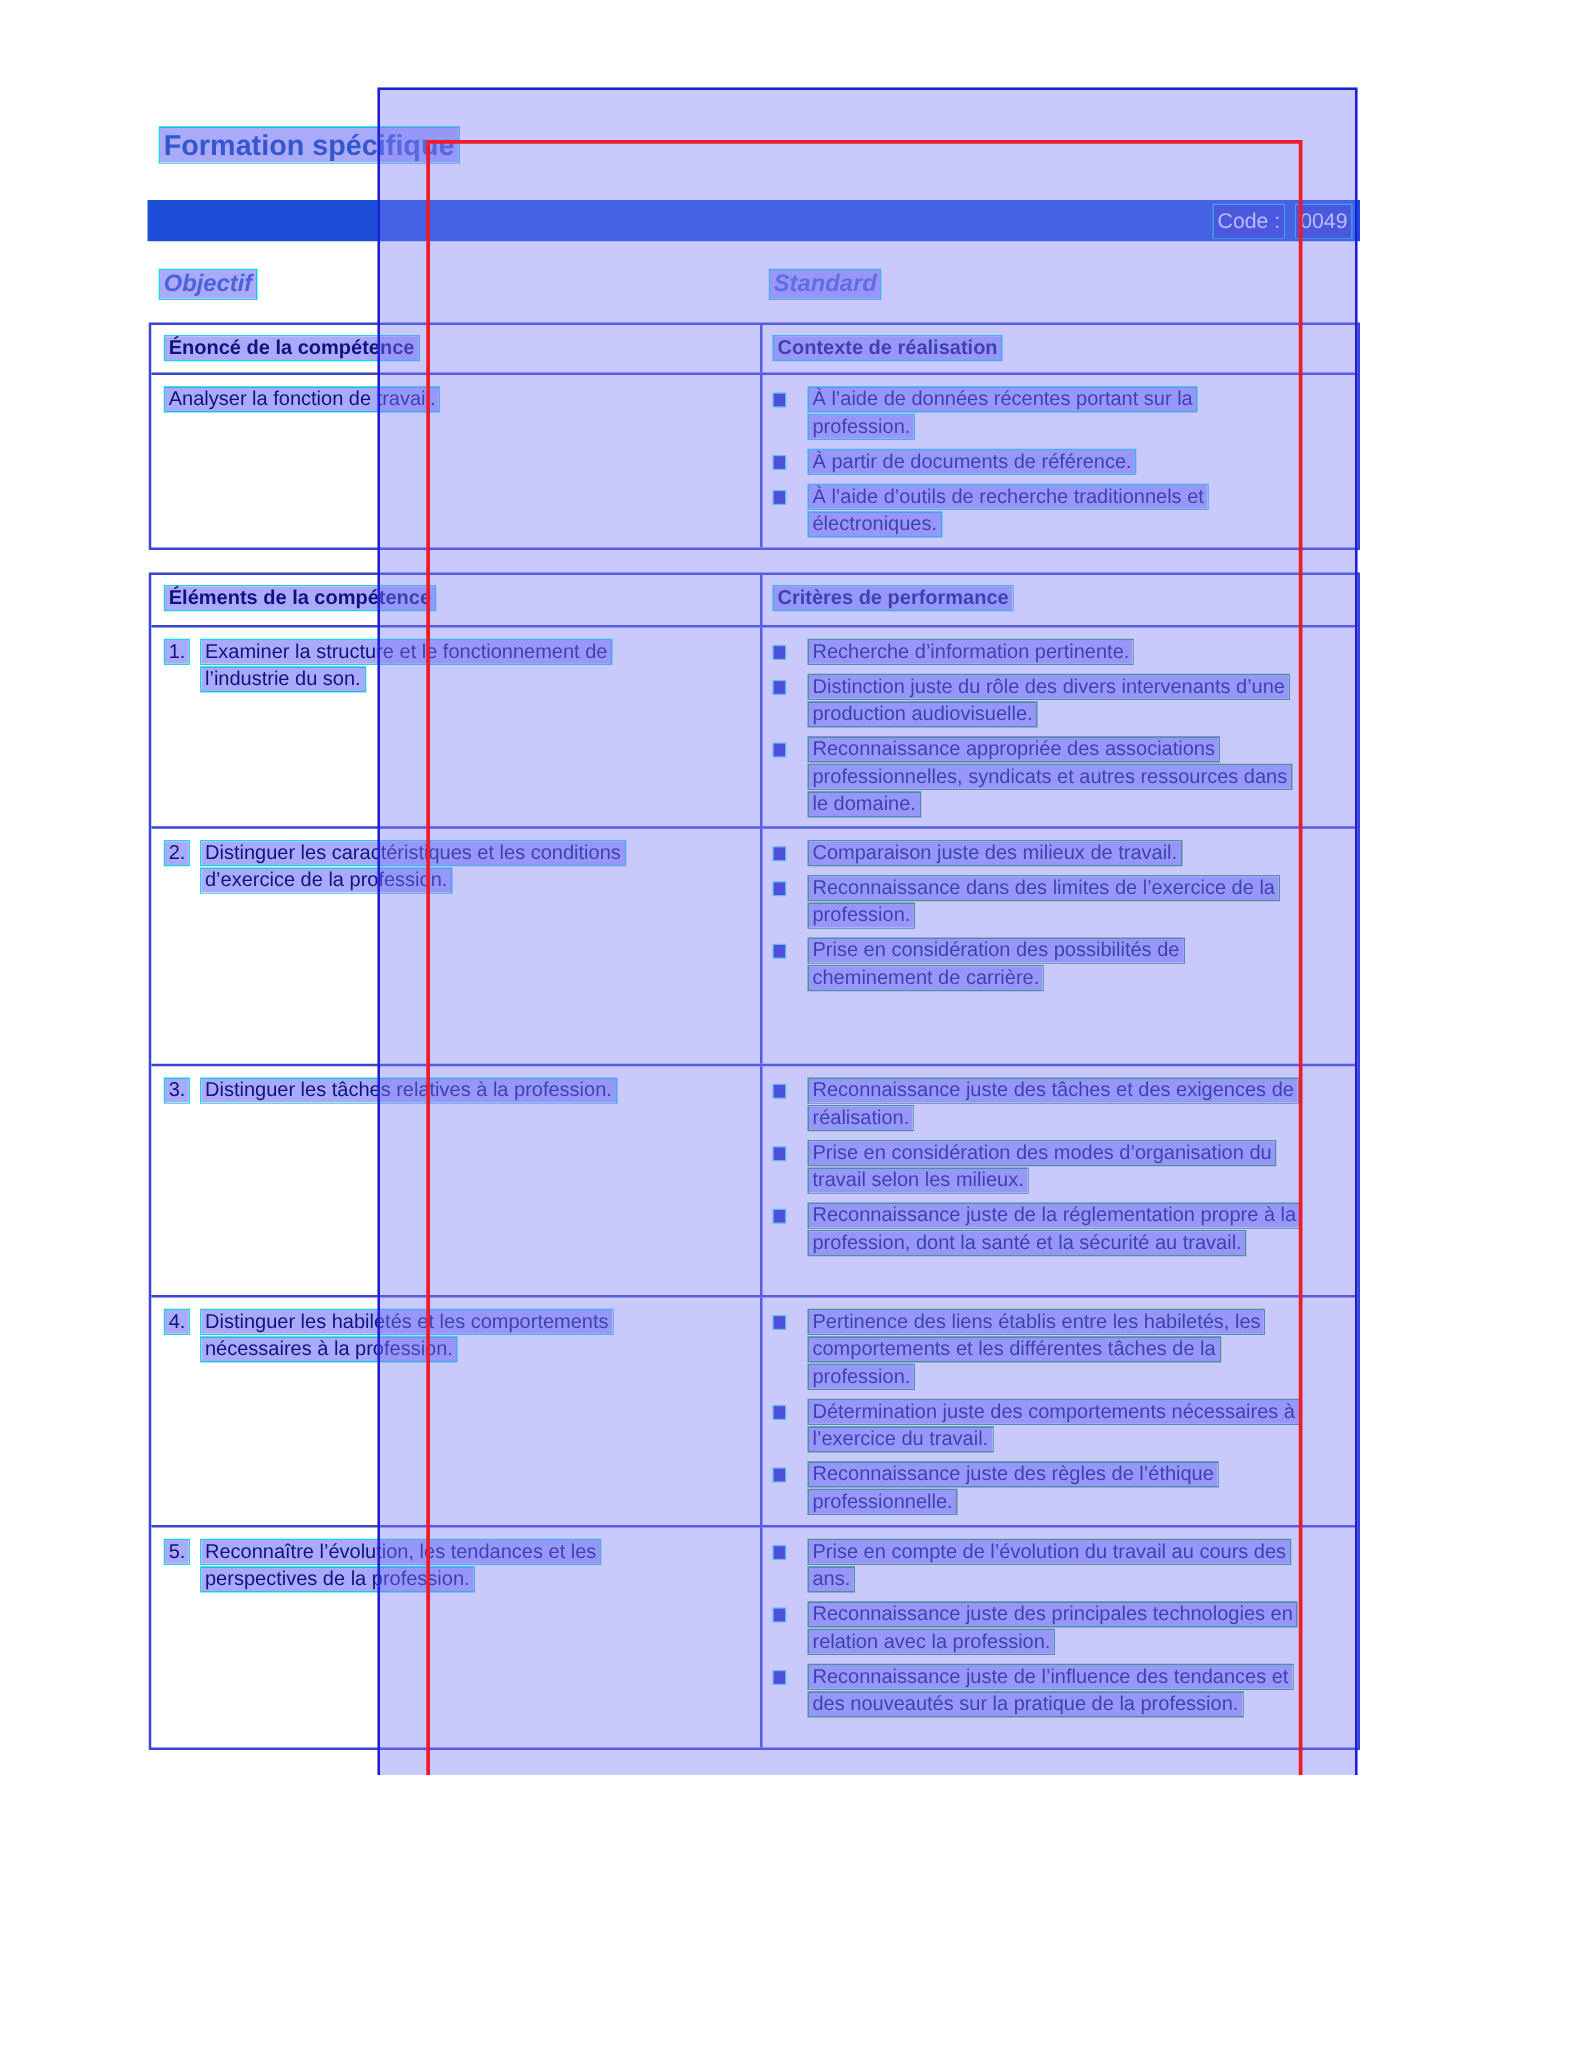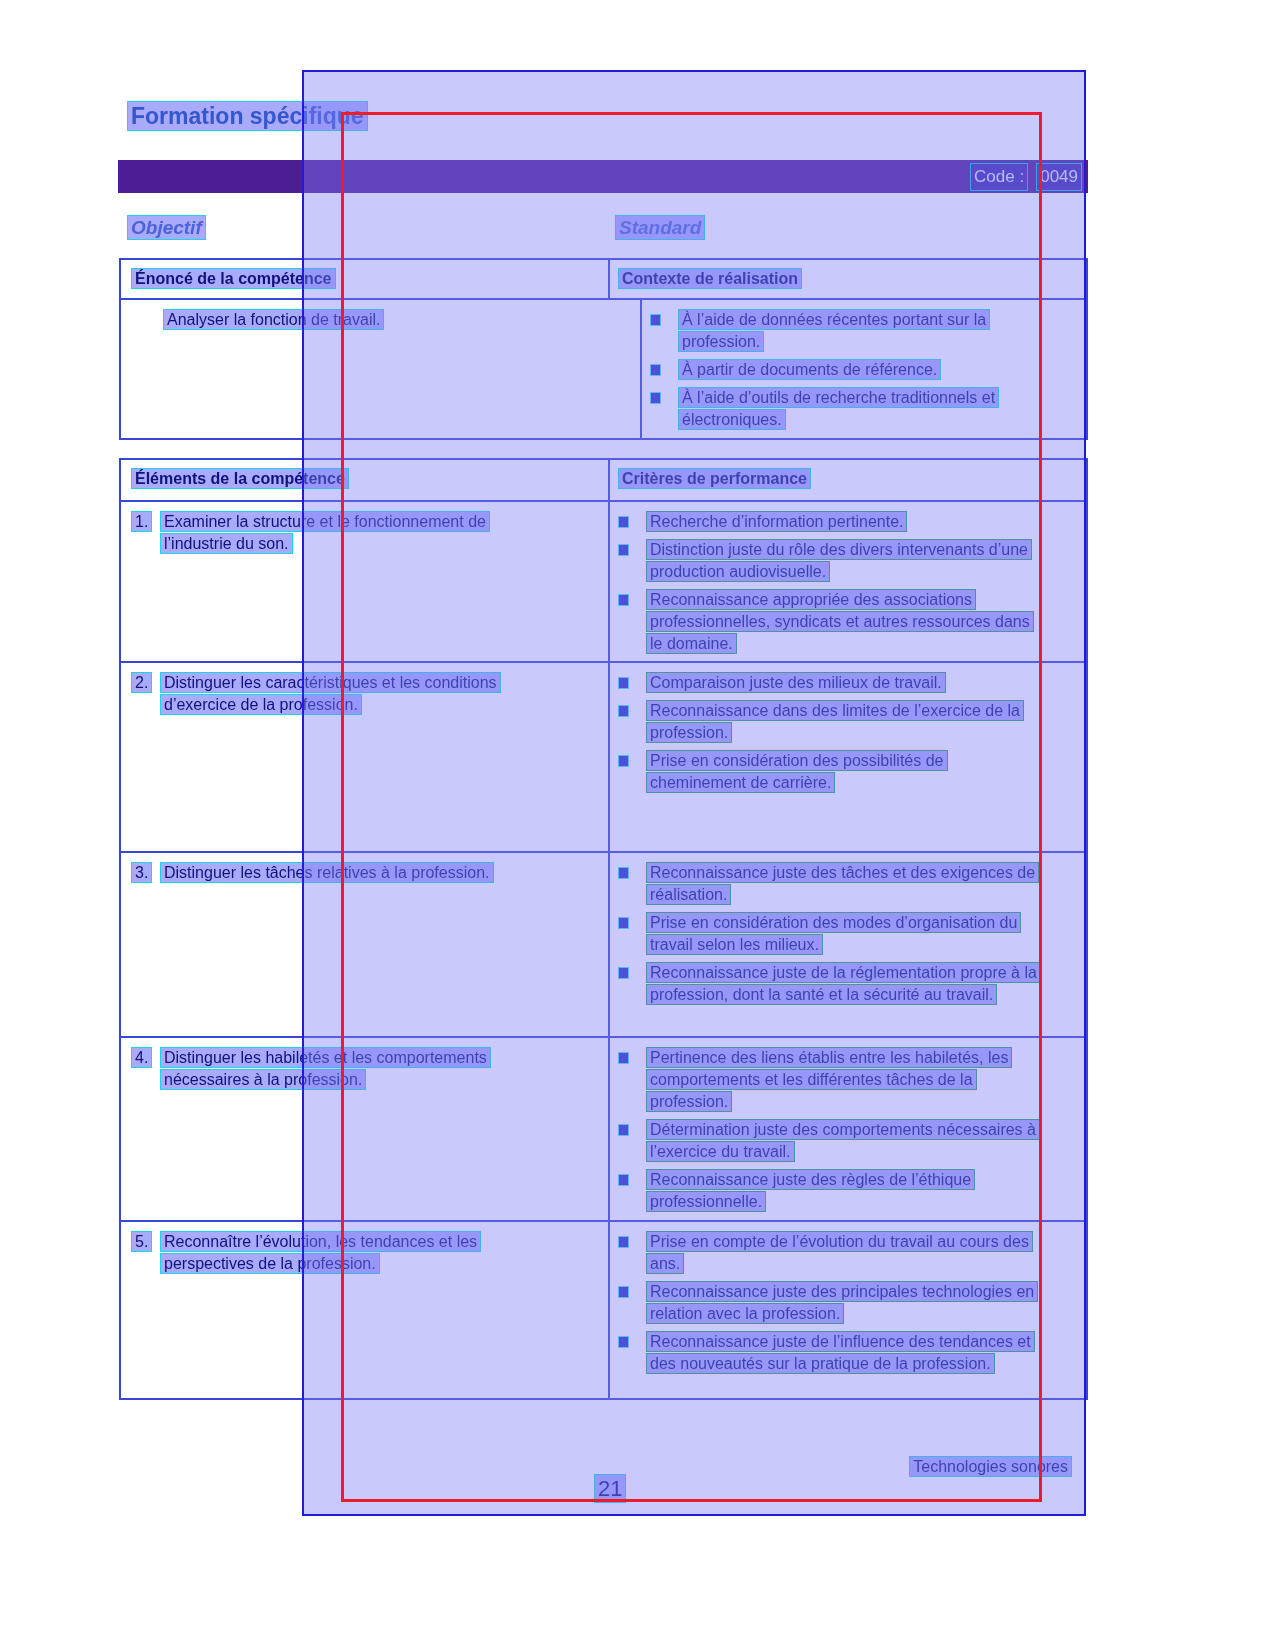"Formation spécifique" .page { height: 1651px -> 1420px }
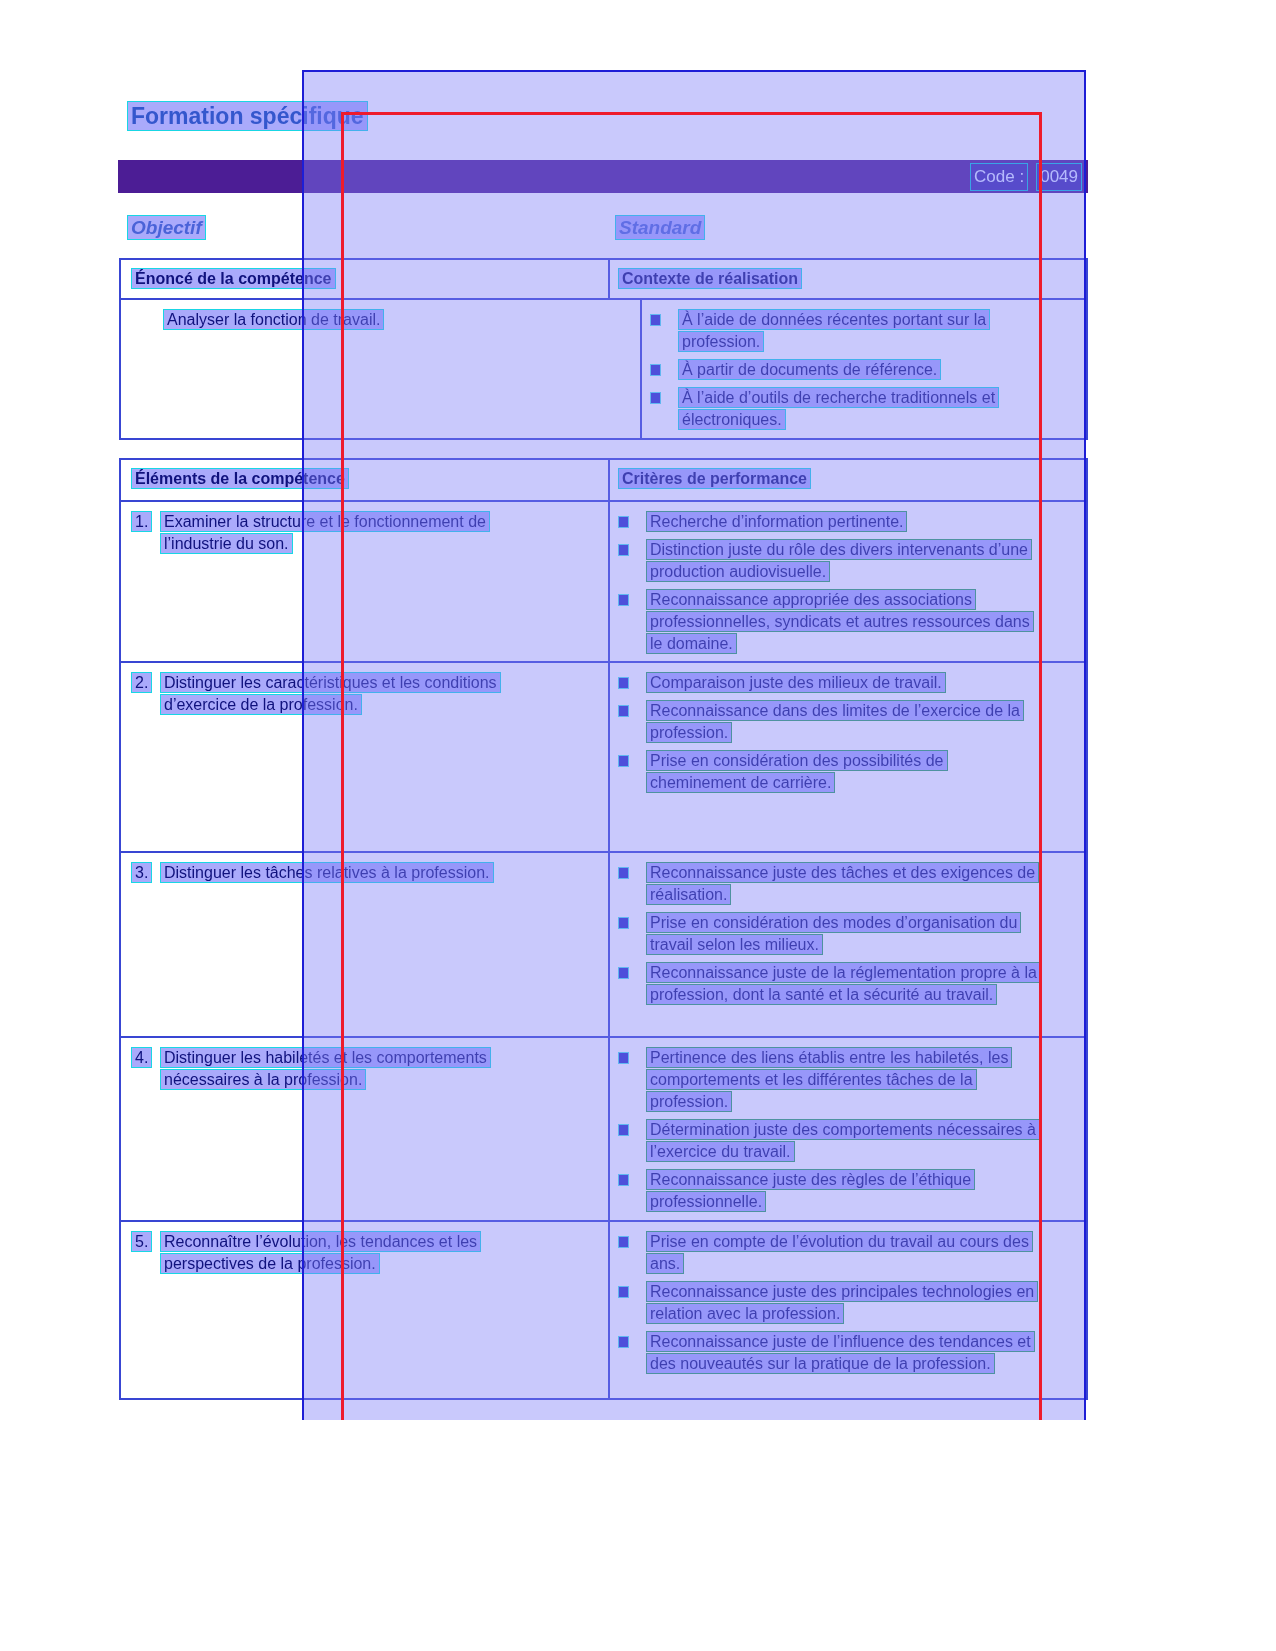"Code :" .code-bar { background: #4c1d95 -> #1d4ed8 }
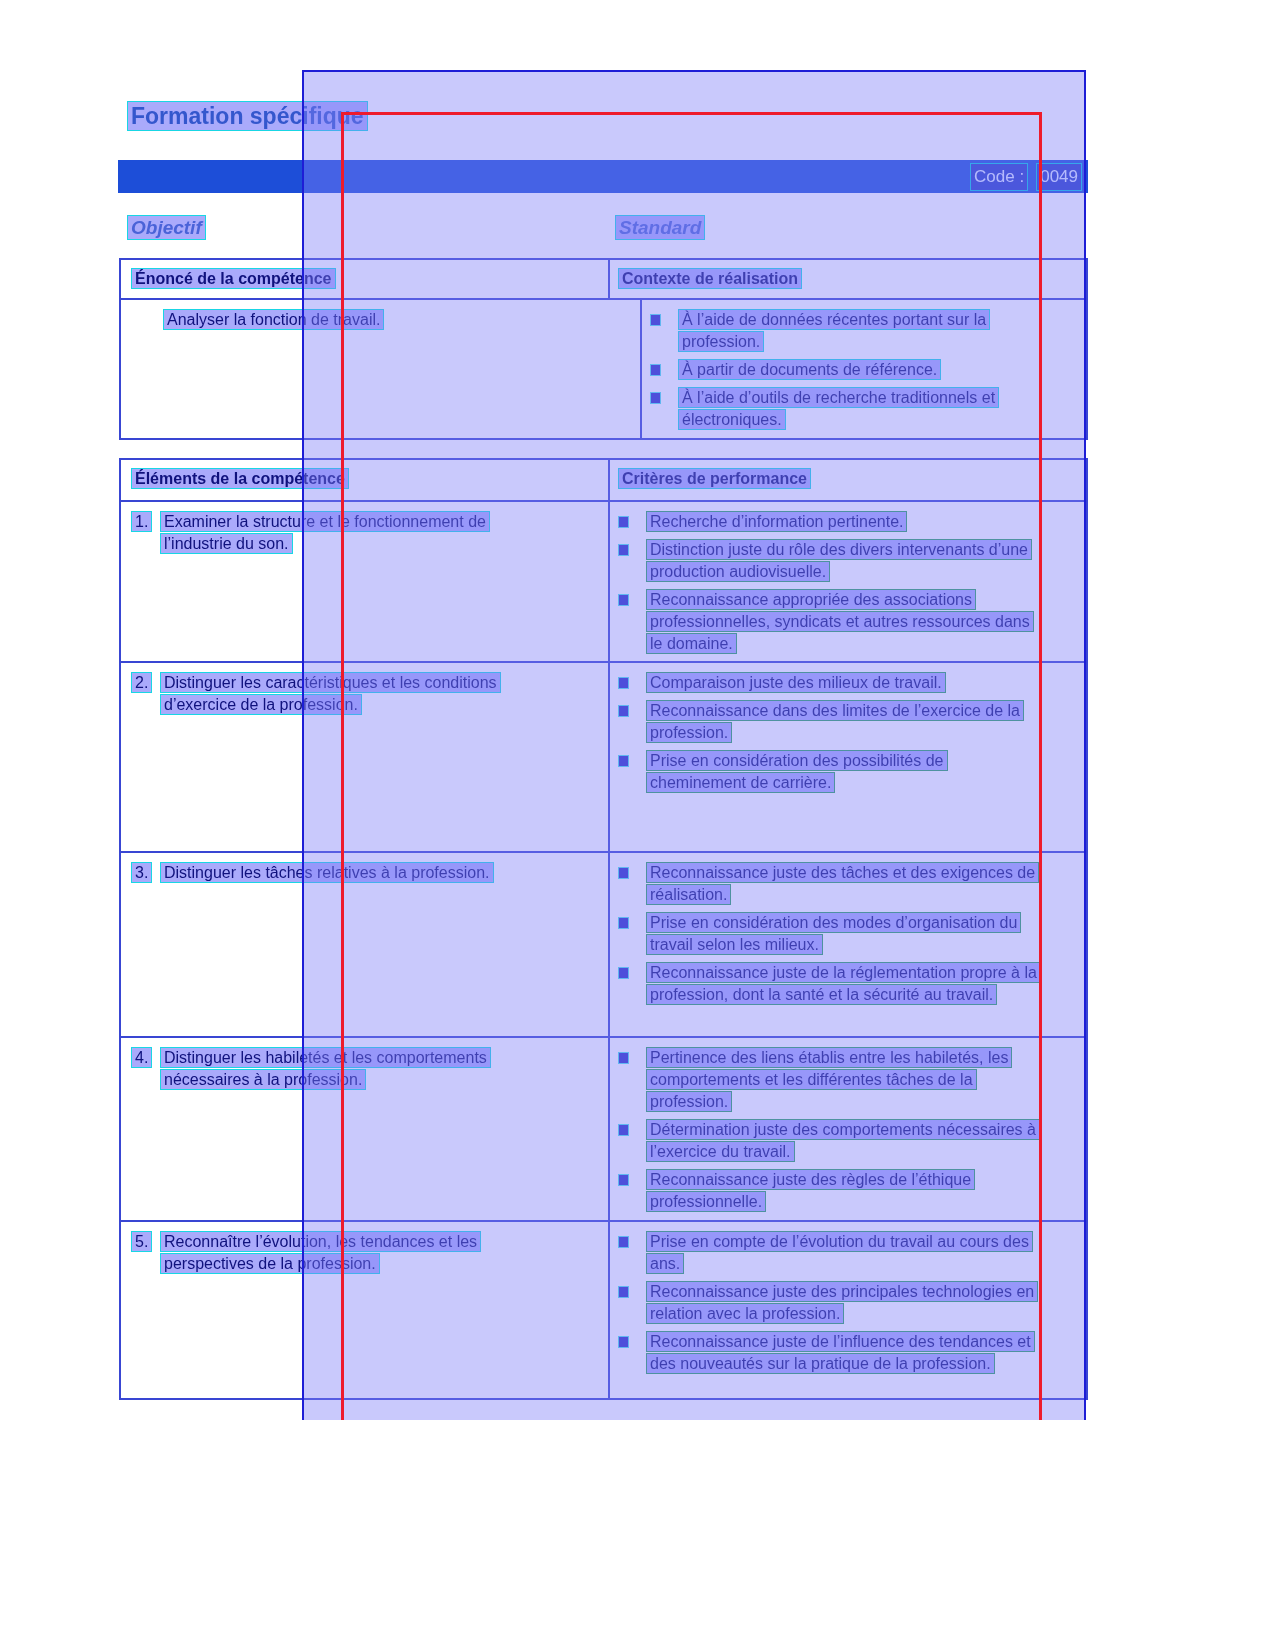"Analyser la fonction de travail." .tbody1 { margin-left: 32px -> none }
